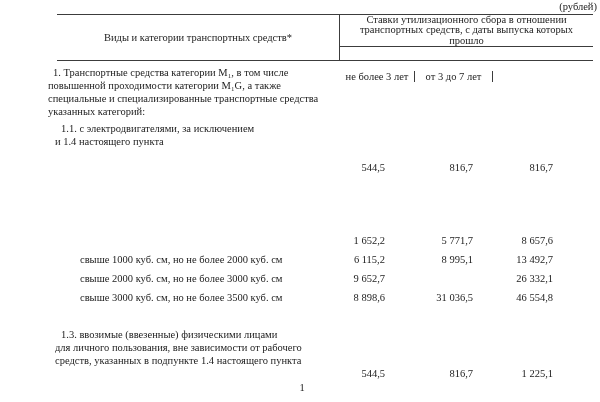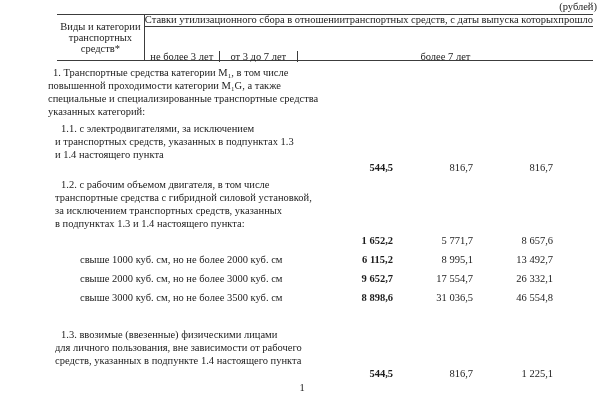"Ставки утилизационного сбора в отношении" .rates-title { flex-direction: row -> column; justify-content: space-between -> center }
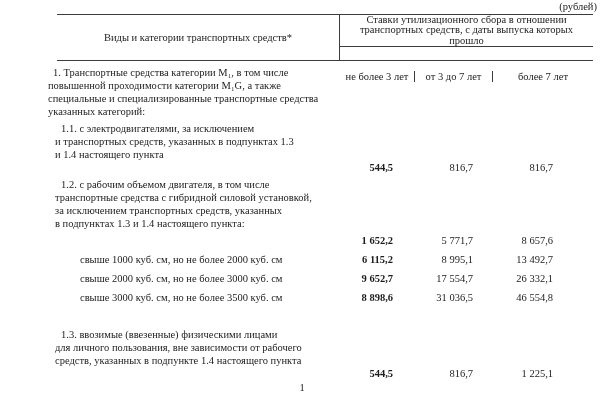"более 7 лет" div.age-cell { html: <div>более 7 лет</div> -> none }
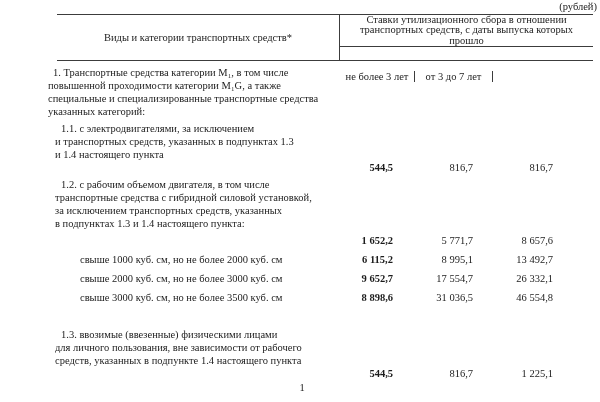"и транспортных средств, указанных в" div.pline { html: <div>и транспортных средств, указанных в подпунктах 1.3</div> -> none }
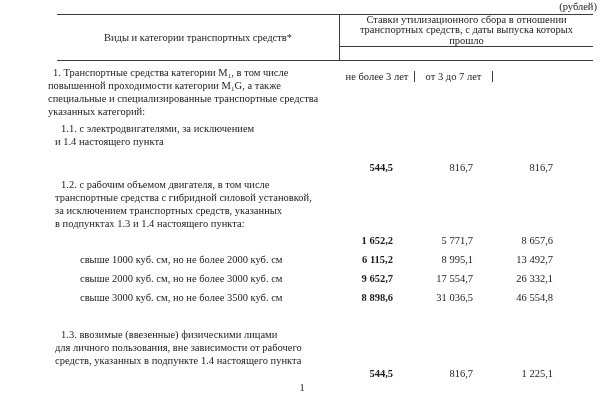"544,5" .v1 { font-weight: bold -> none; left: 300px -> 292px }
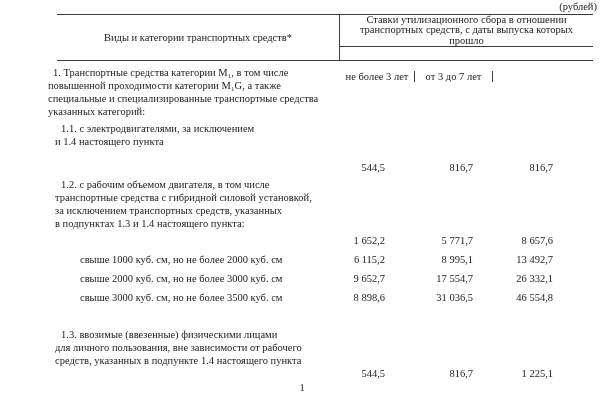"1.2. с рабочим объемом двигателя," div.para { html: <div> <div>1.2. с рабочим объемом двигателя, в том числе</div> <div>транспортные средства с гибридной силовой установкой,</div> <div>за исключением транспортных средств, указанных</div> <div>в подпунктах 1.3 и 1.4 настоящего пункта:</div> </div> -> none }
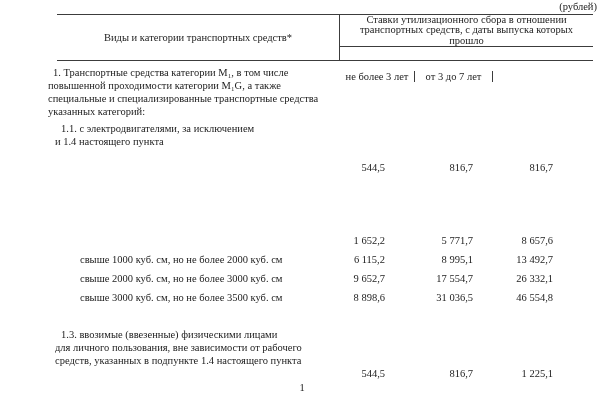"17 554,7" span.val { html: <span>17 554,7</span> -> none }
